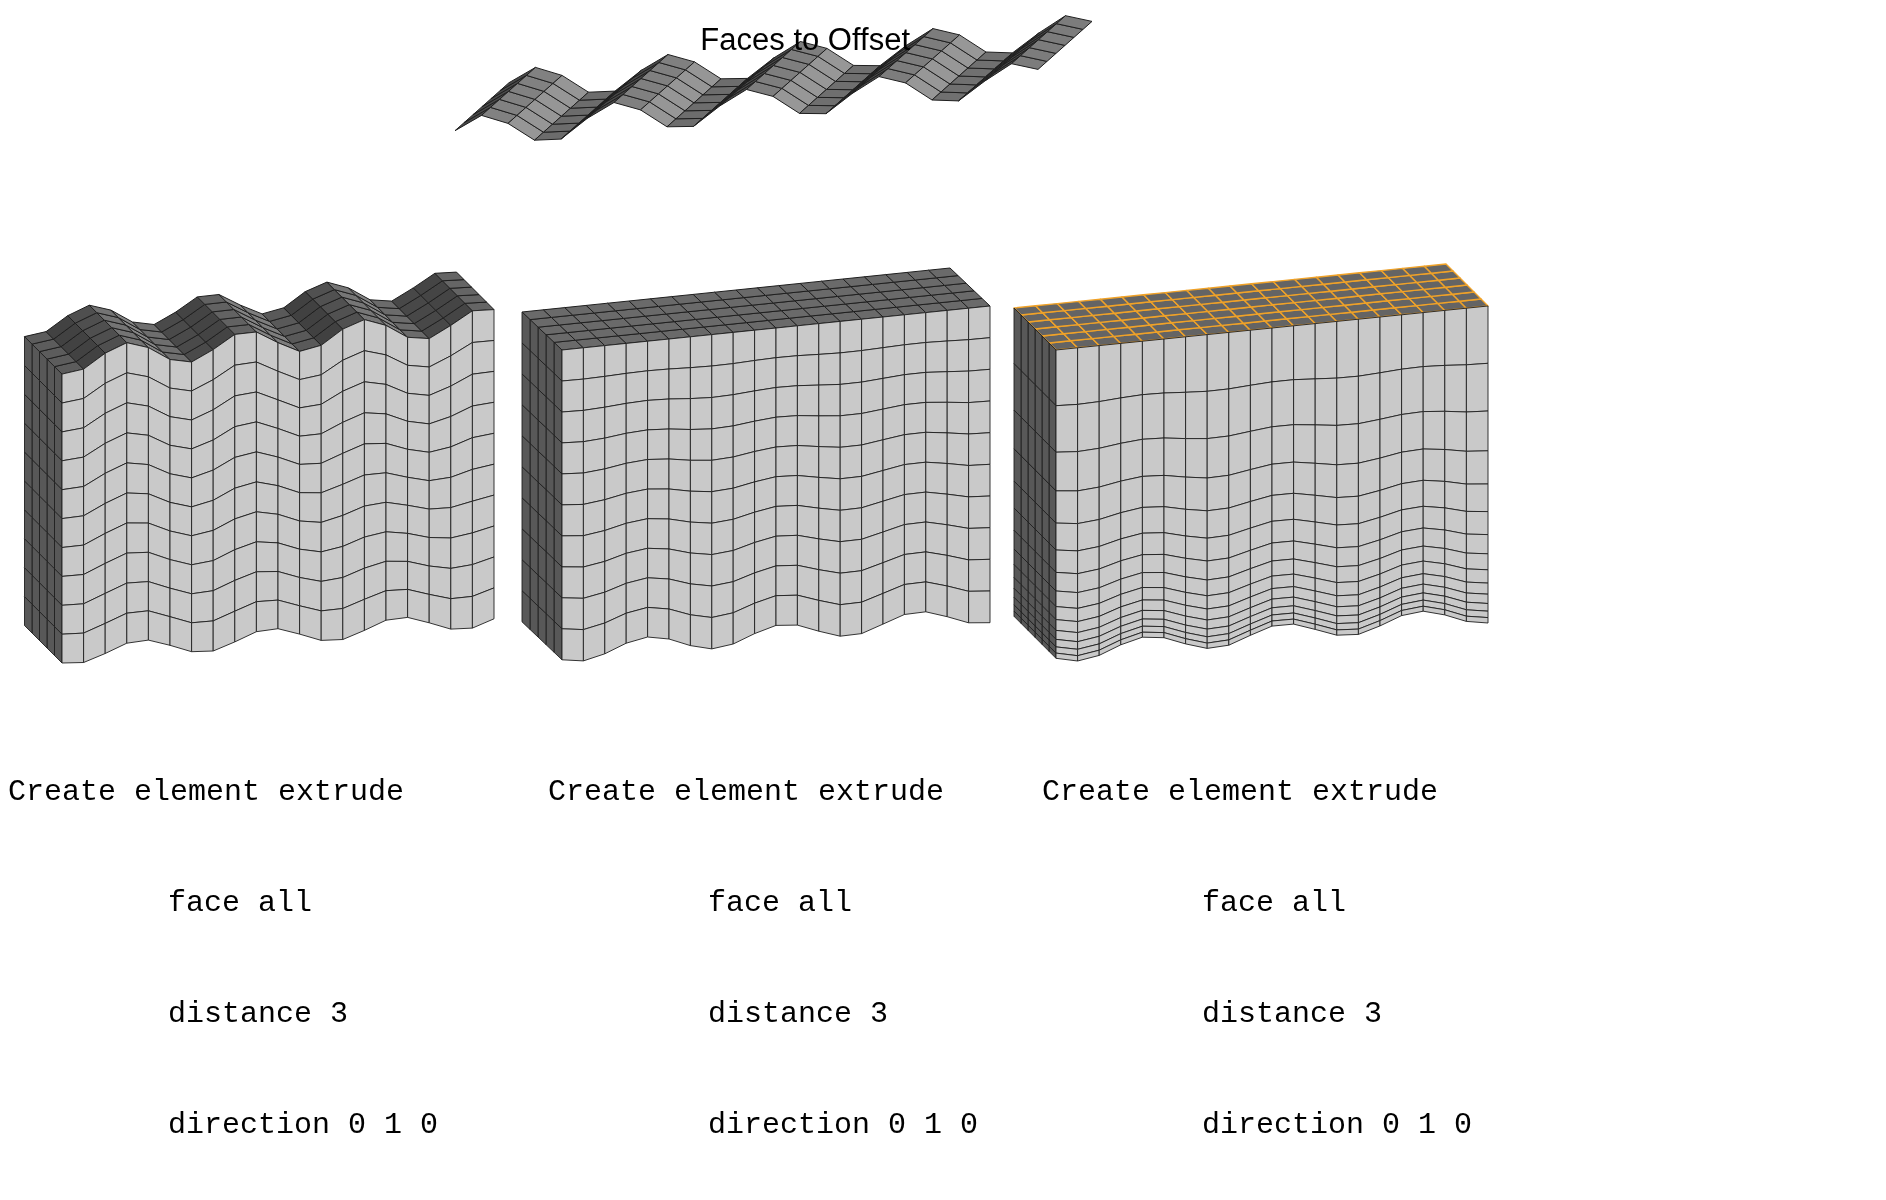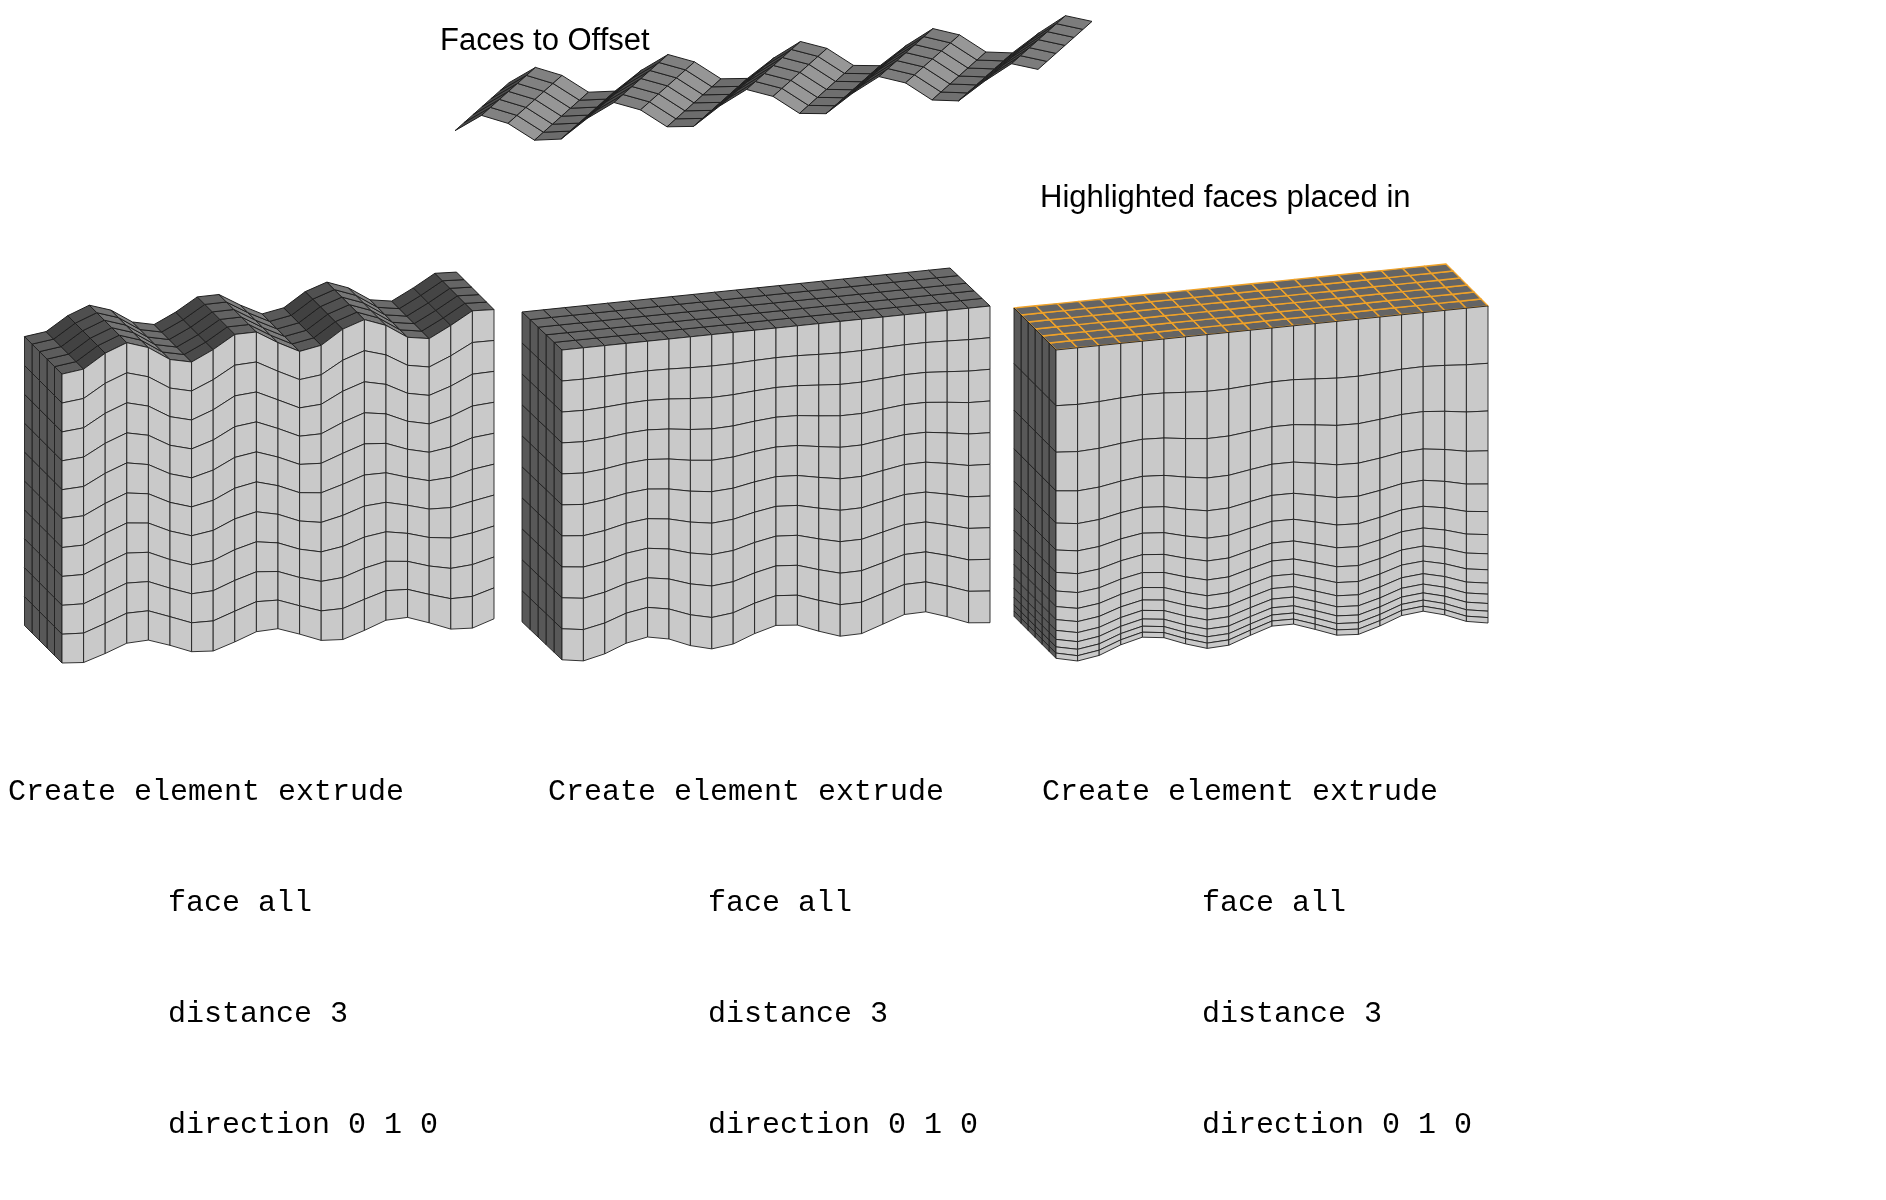"Faces to Offset" .title { text-align: left -> right }
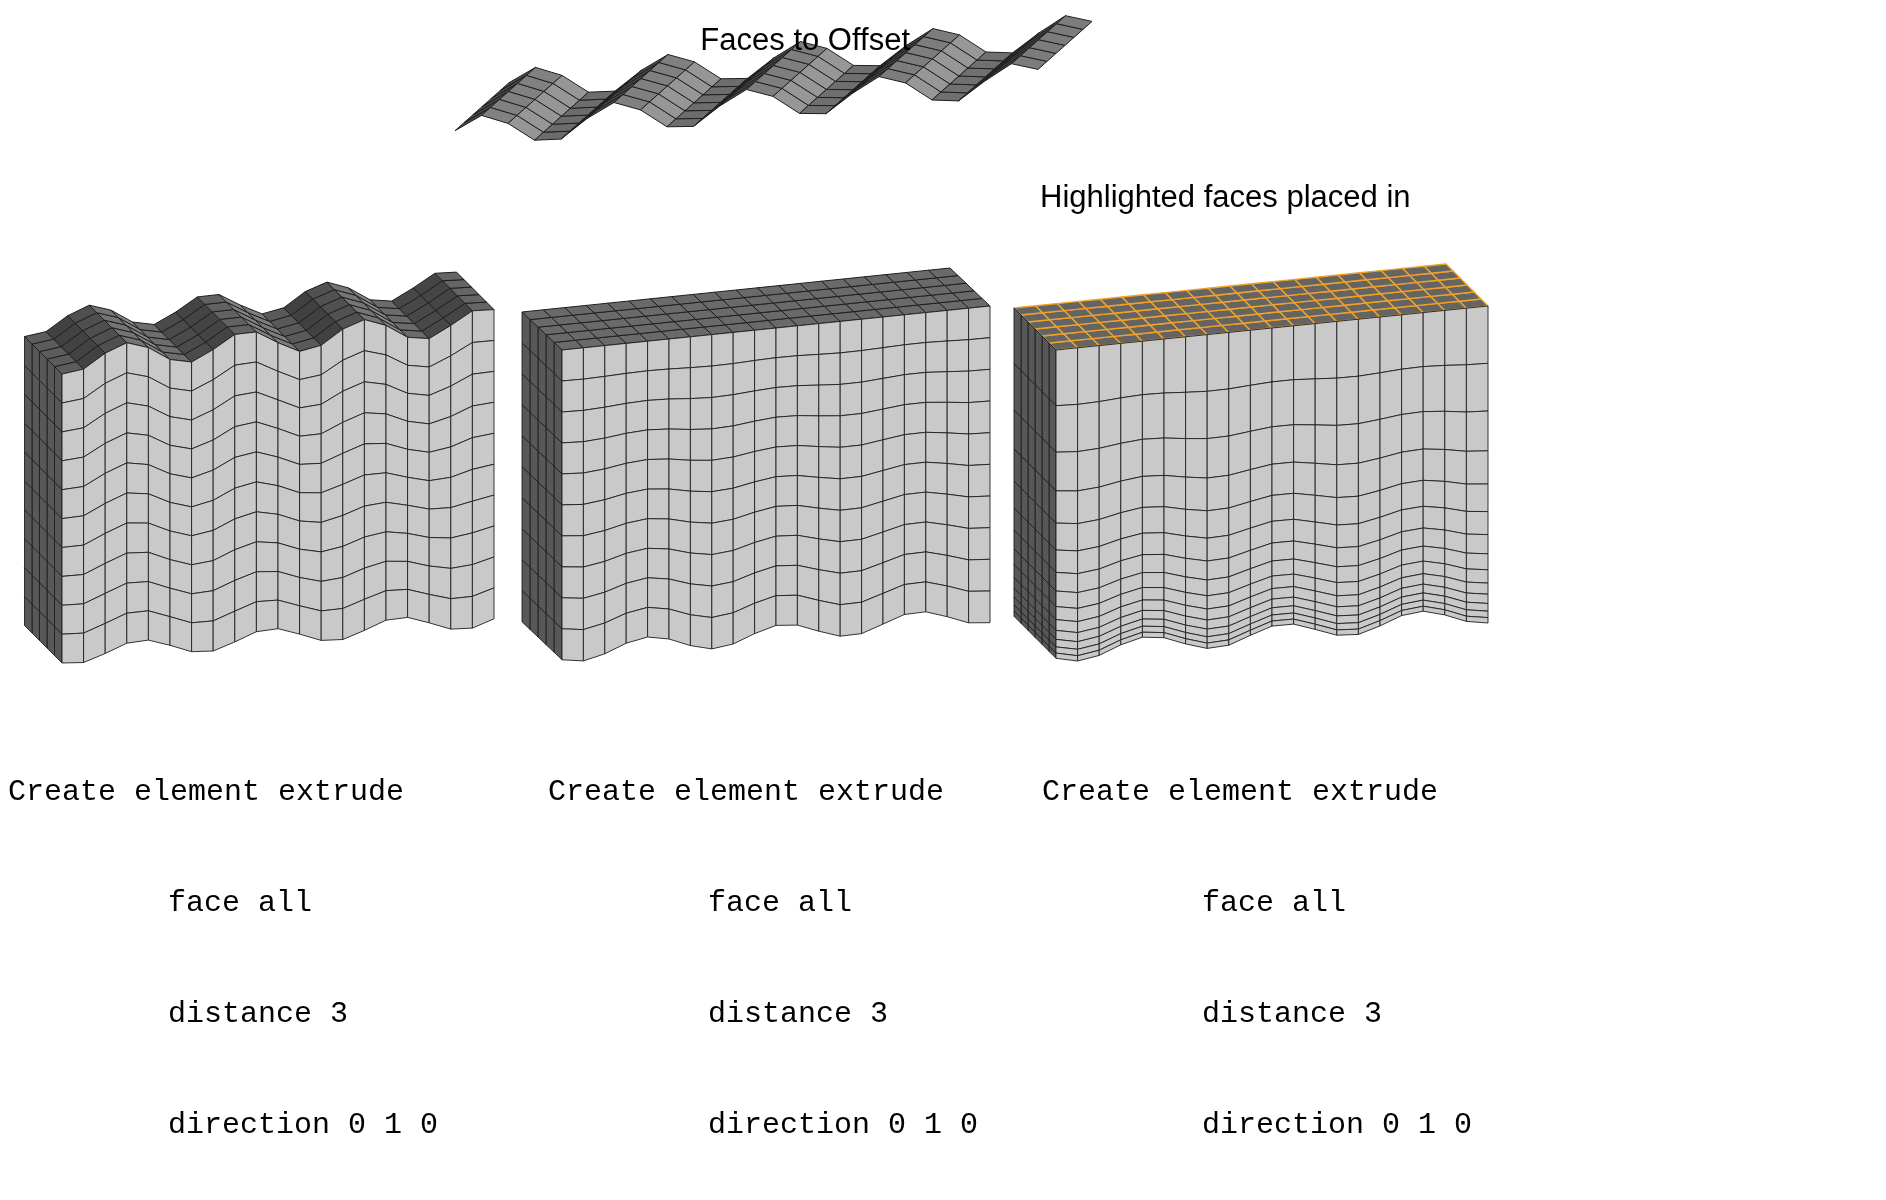"Highlighted faces placed in" div { html: <div>Highlighted faces placed in</div> -> none }
